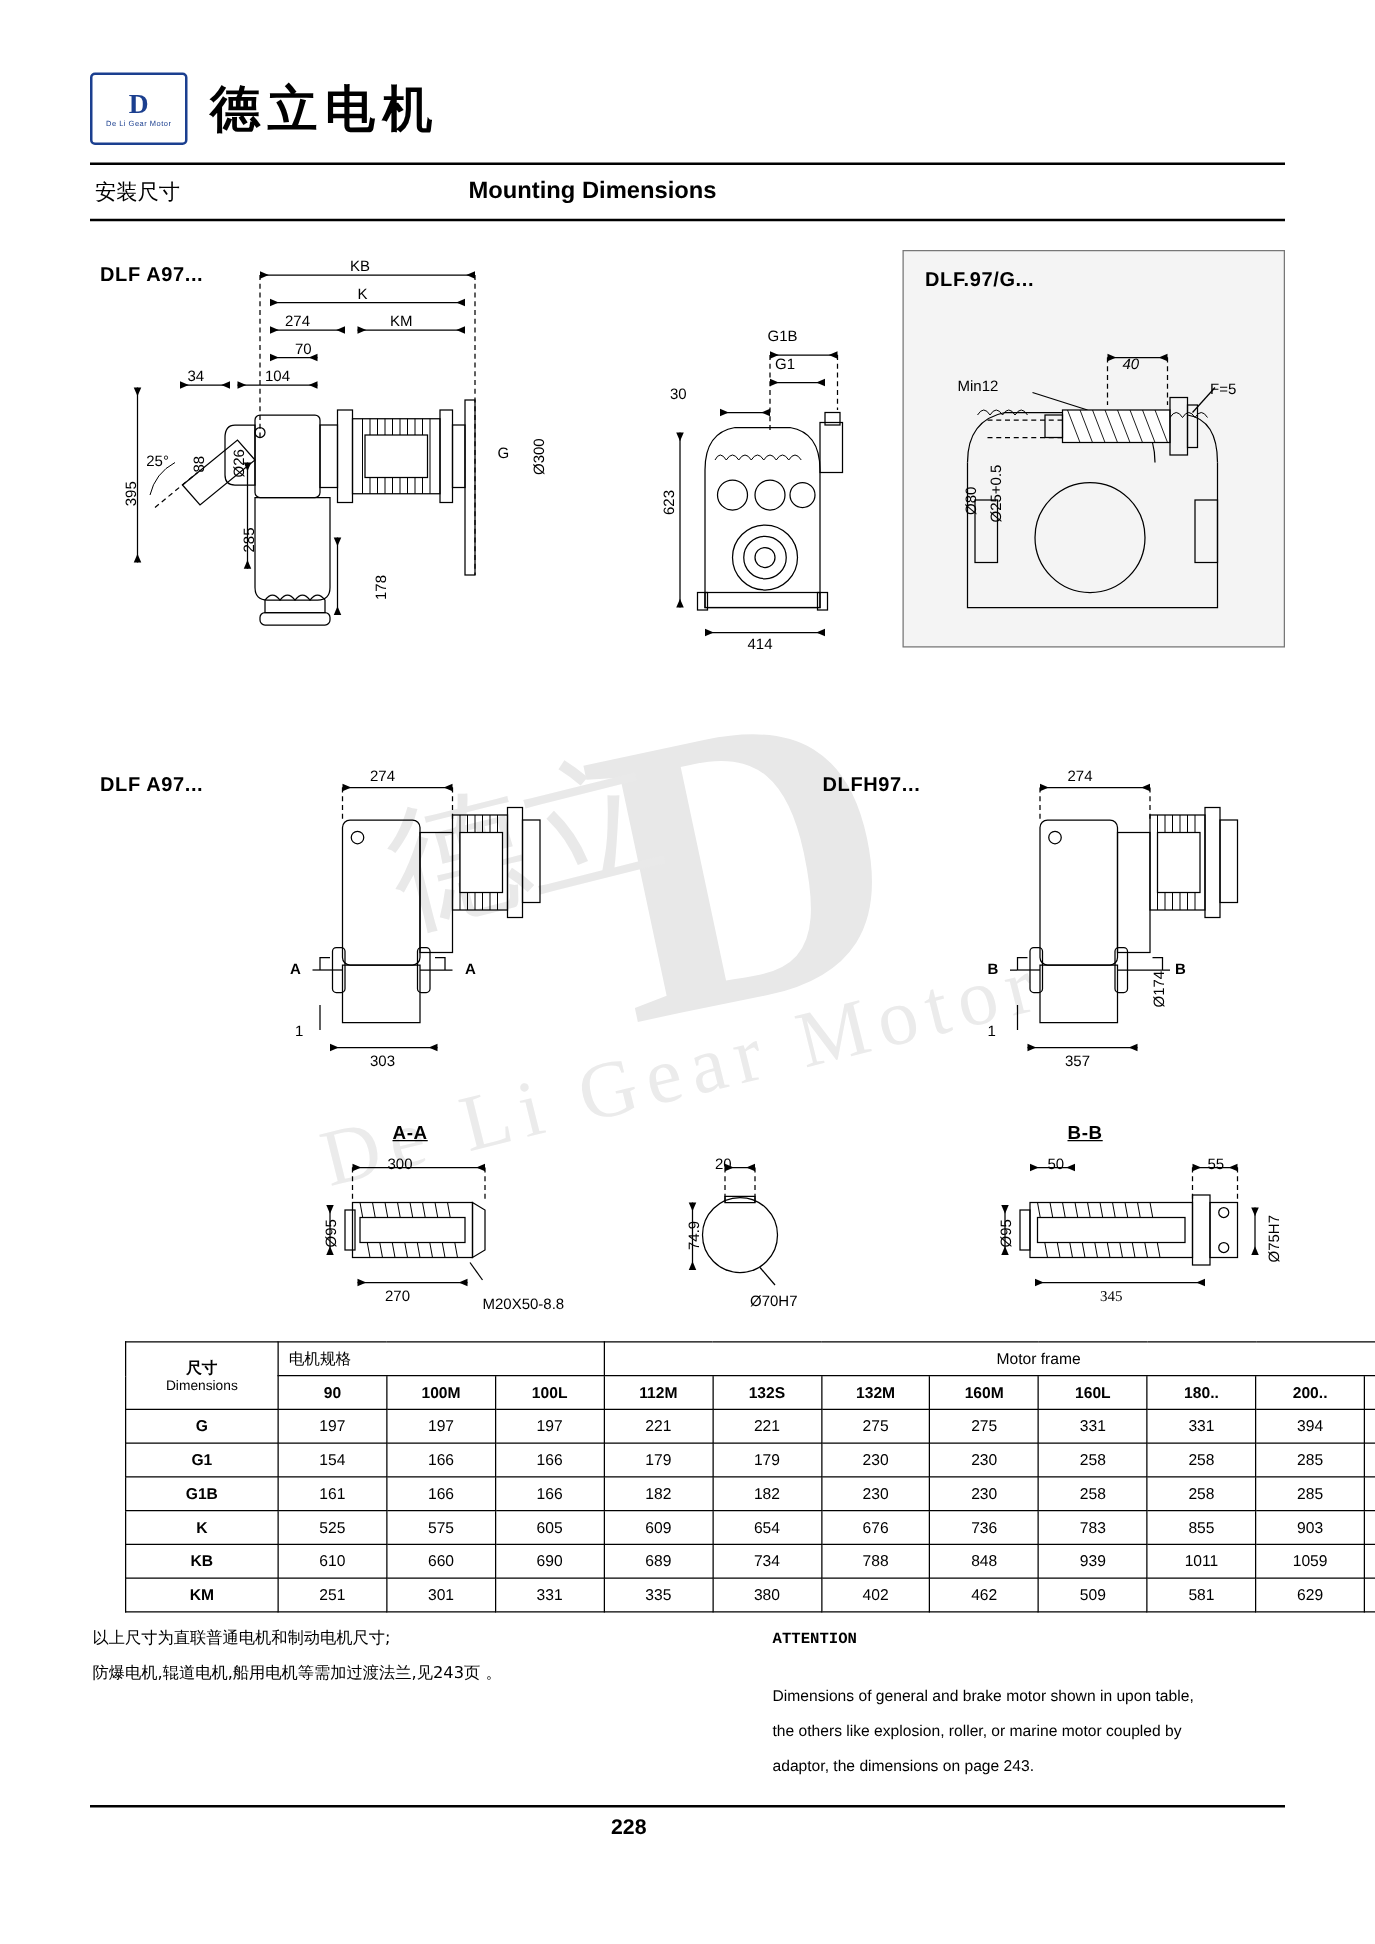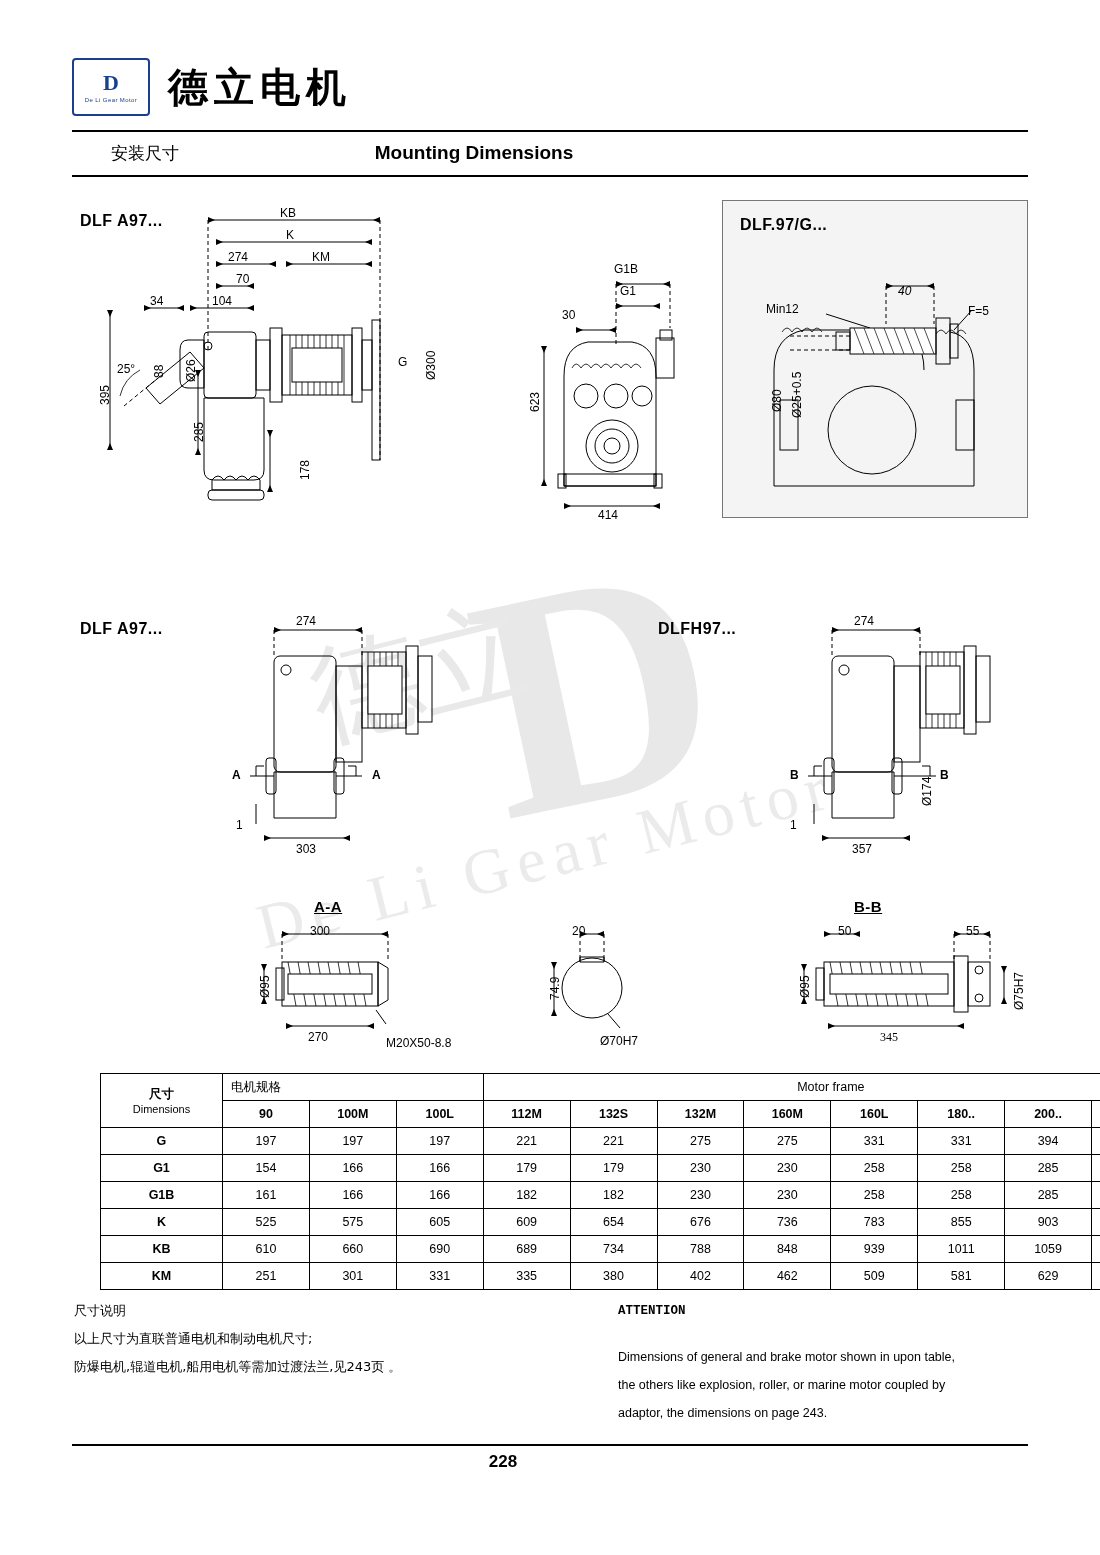"安装尺寸" .title-cn { margin-left: 35px -> none }
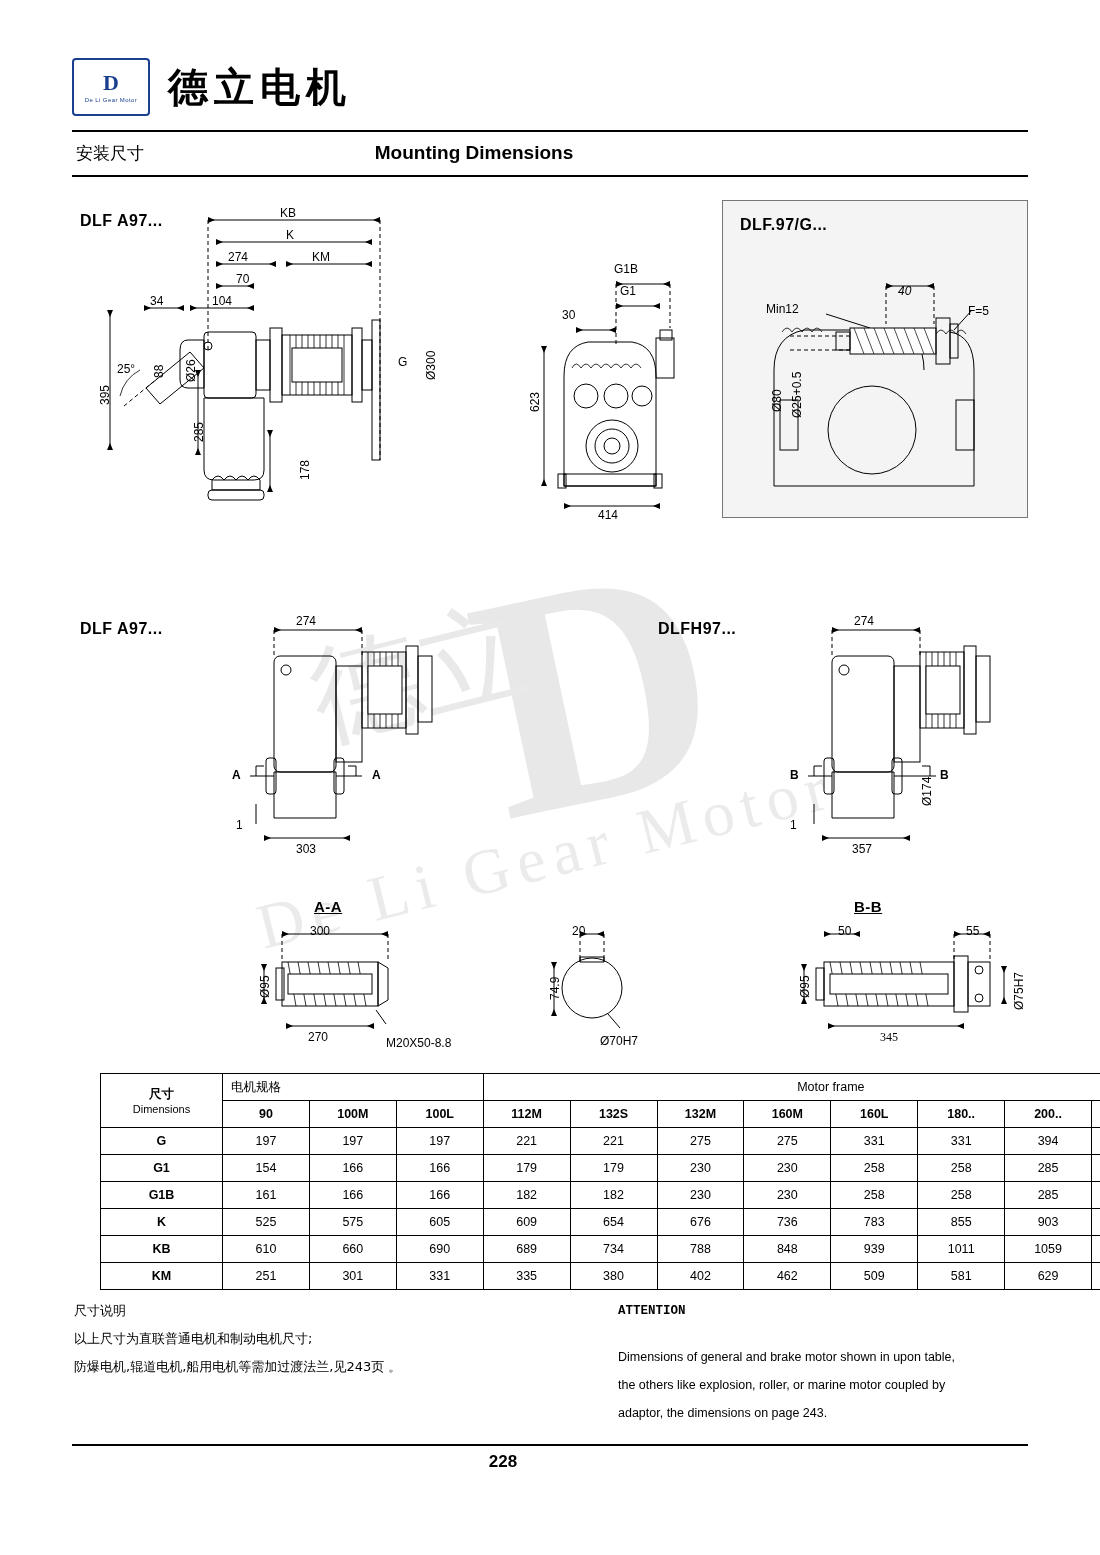"30" div.lbl { left: 562px -> 536px }
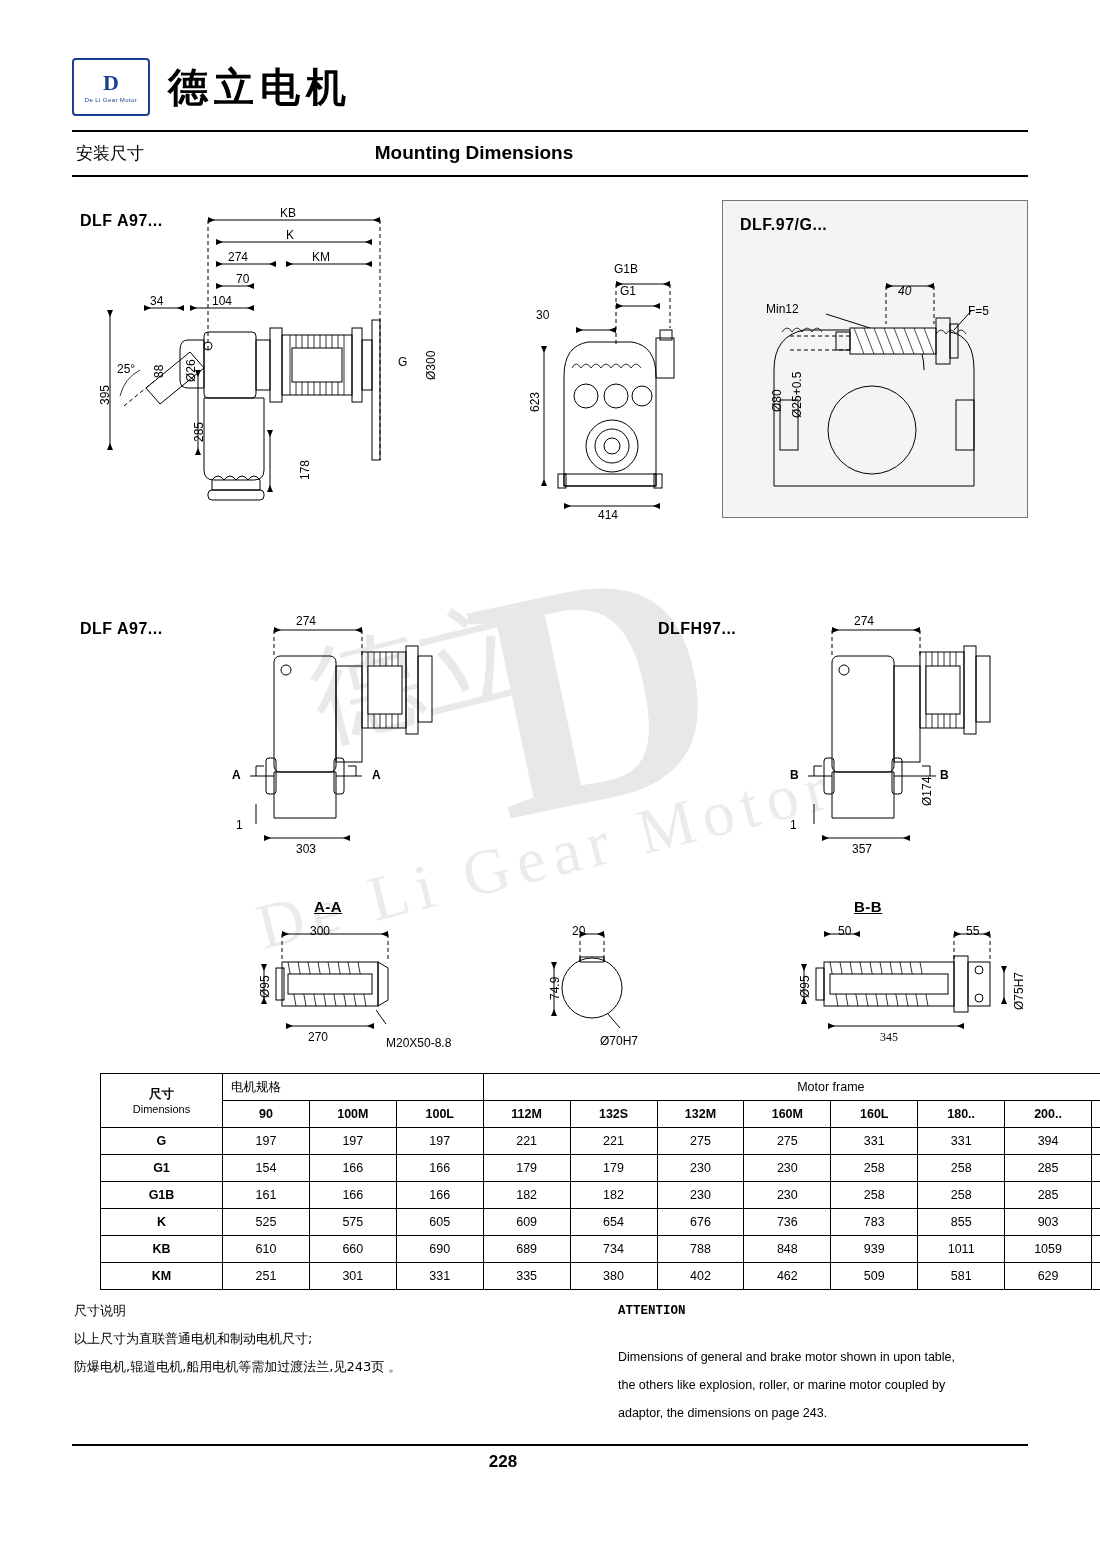"尺寸说明" div { html: <div>尺寸说明</div> -> none }
